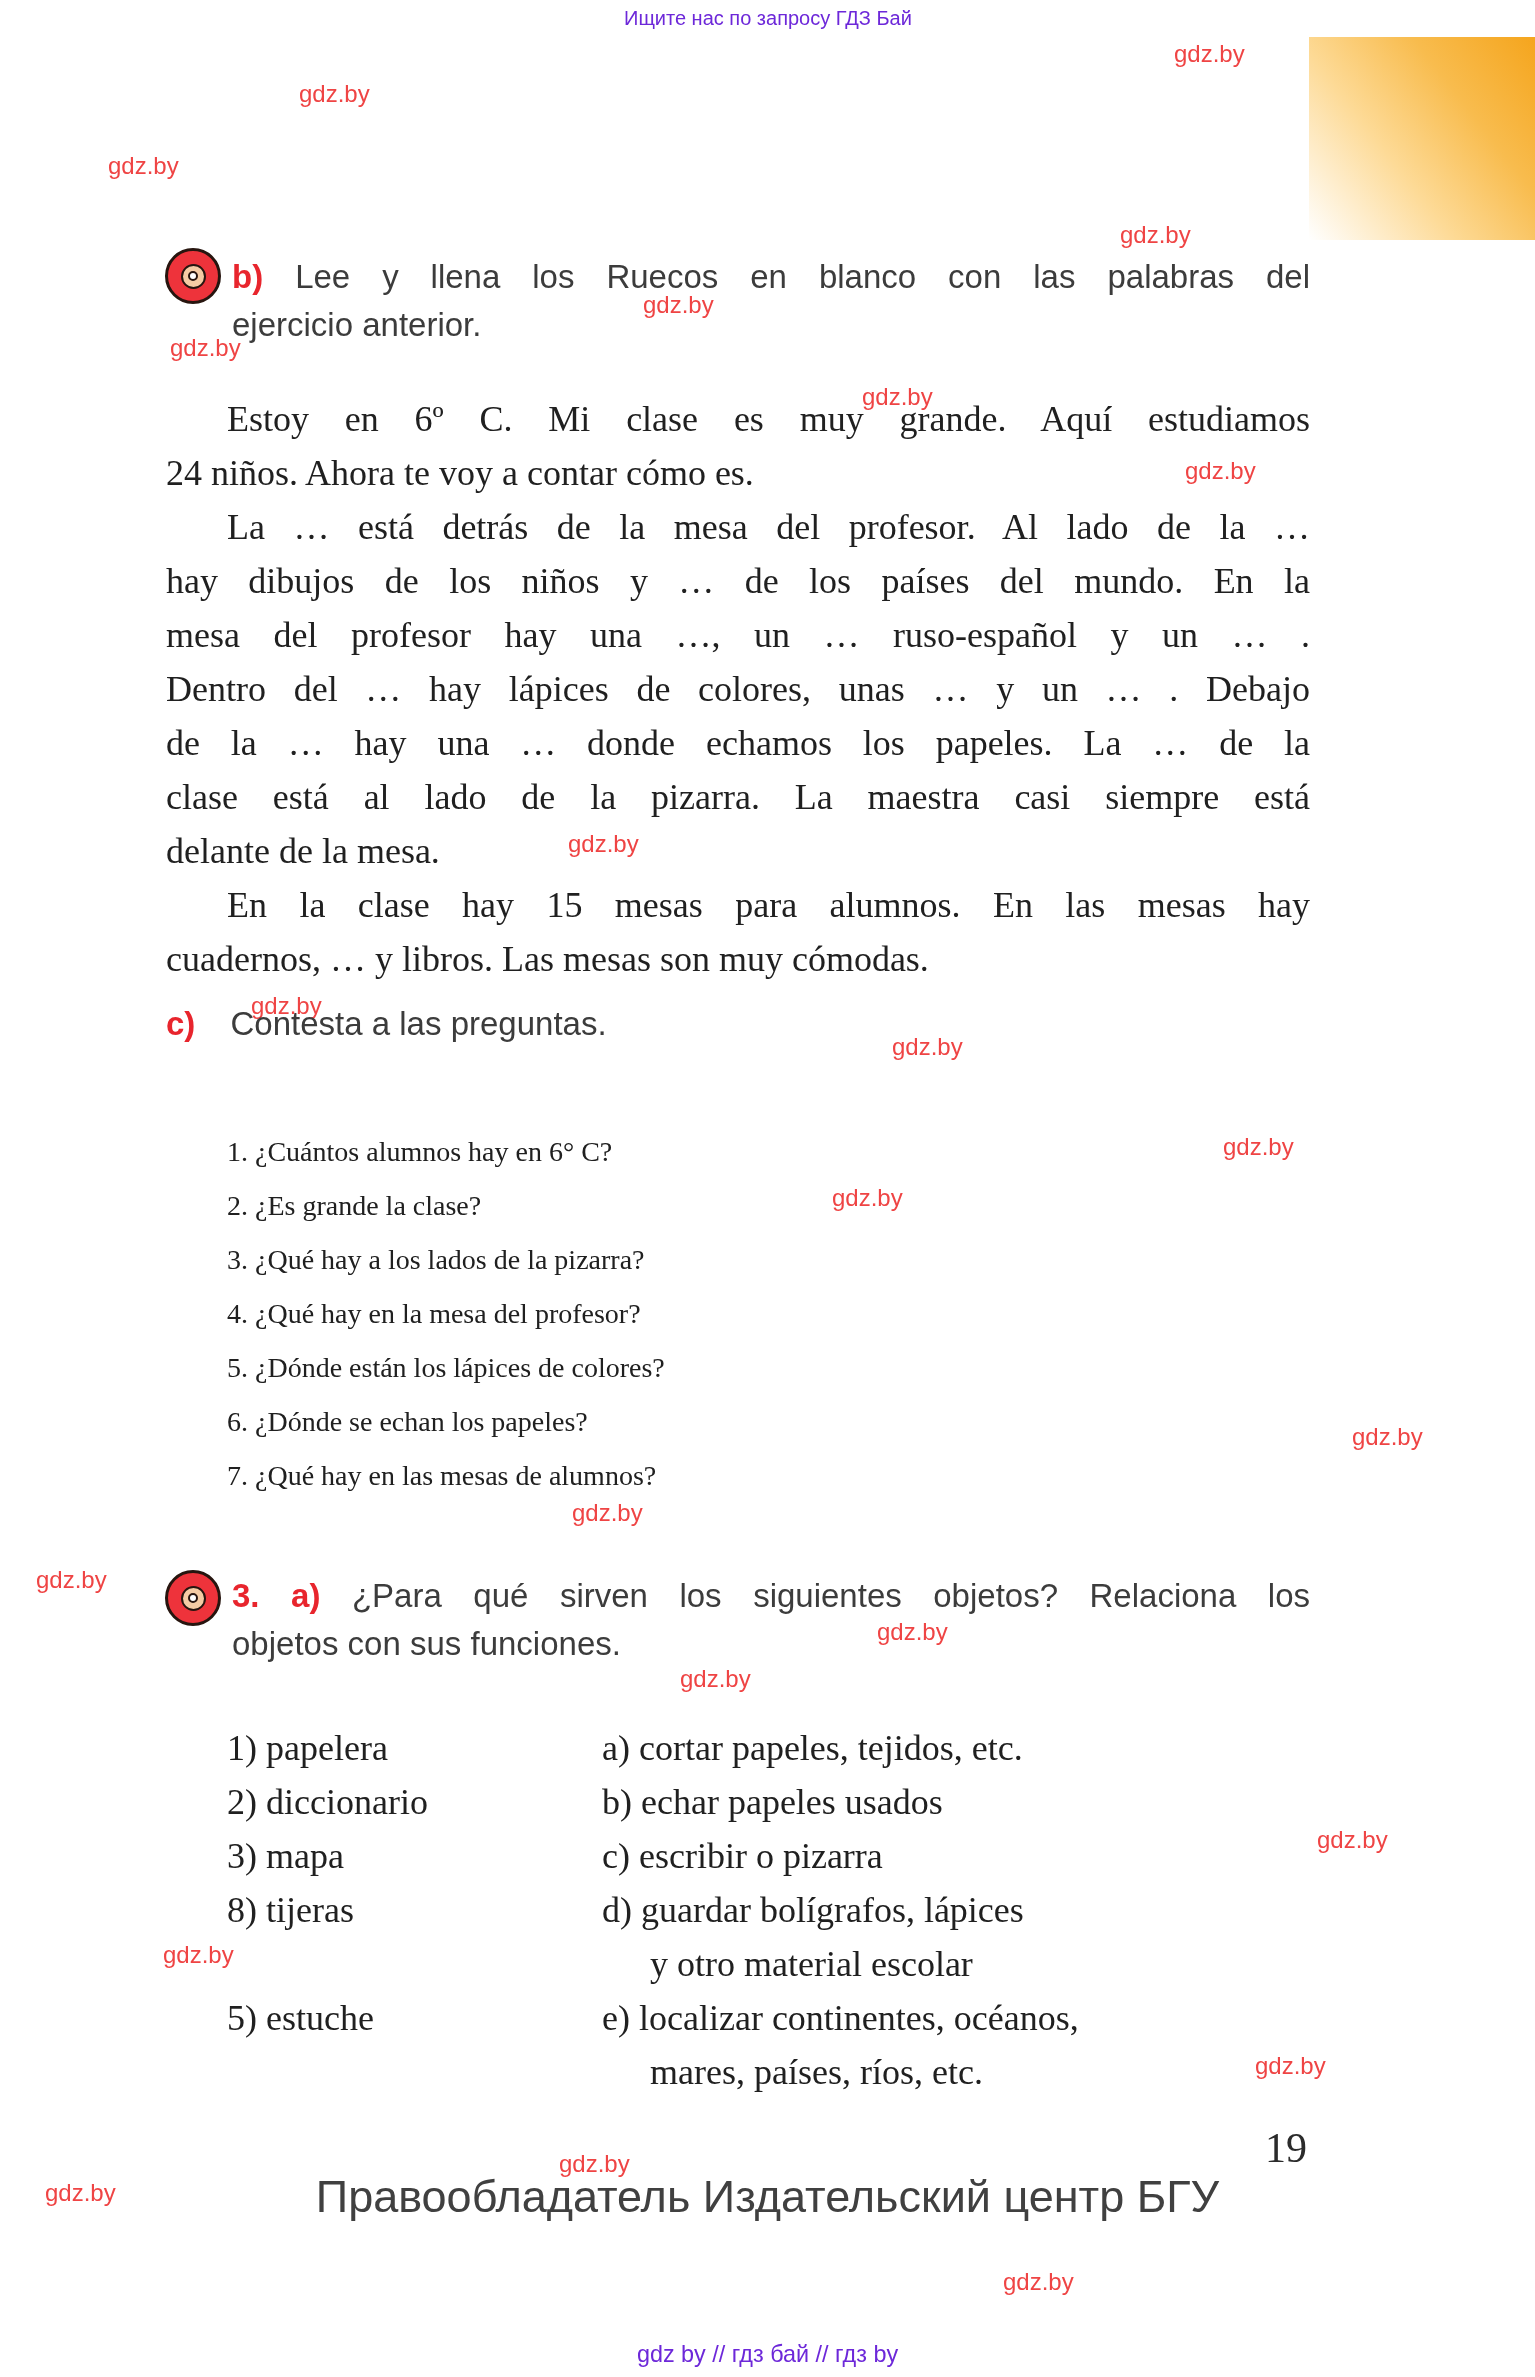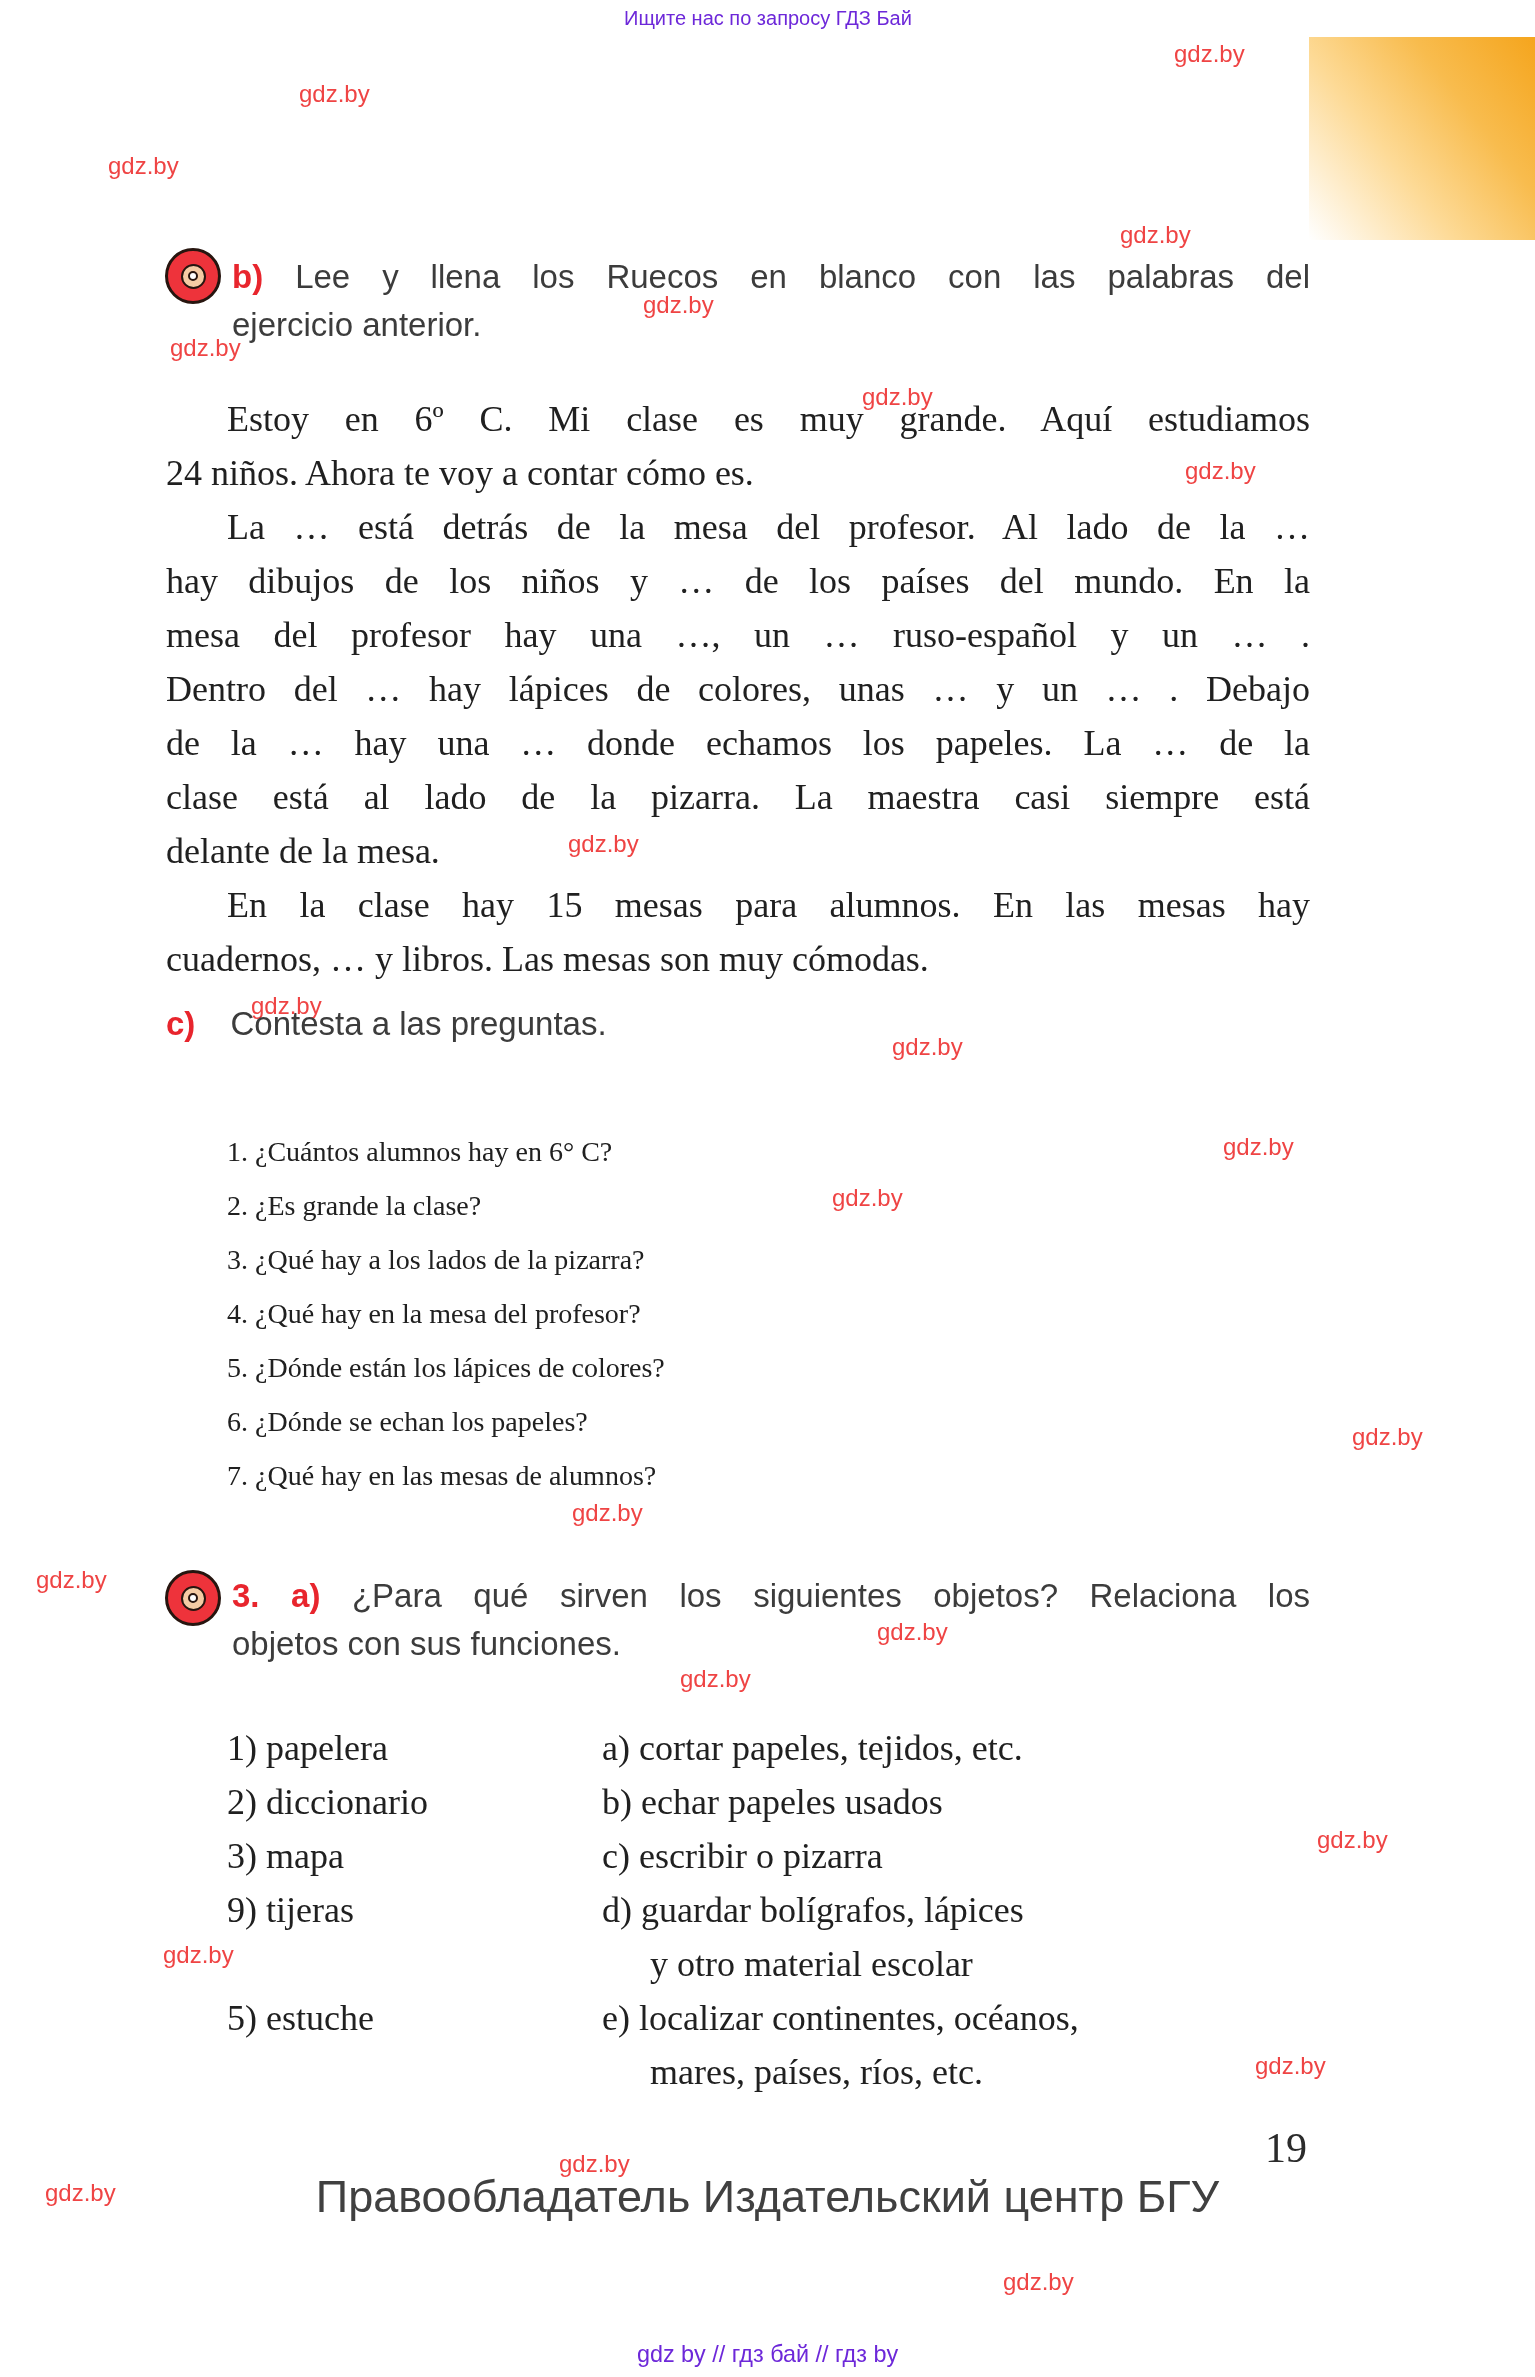"9) tijeras" div.mleft { text: 9 -> 8 }
